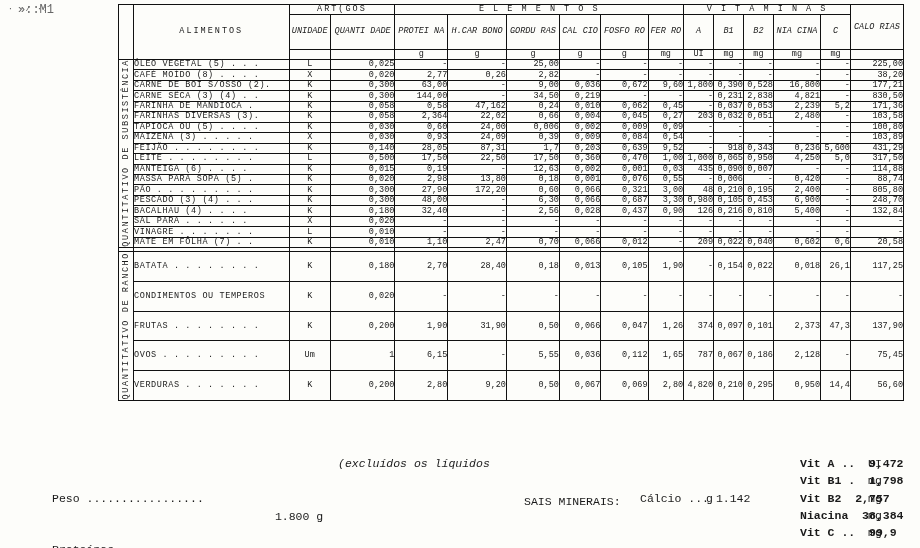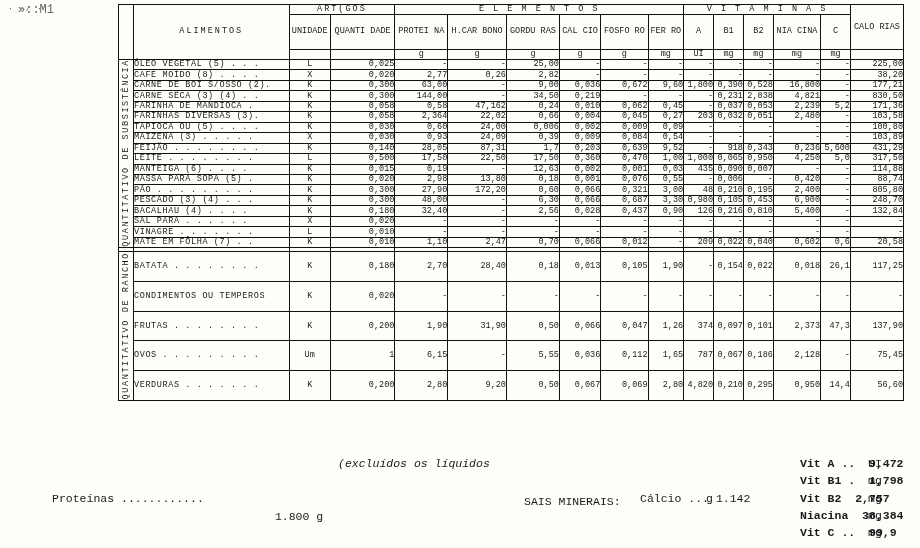"UNIDADE" .col-head { font-style: none -> italic }
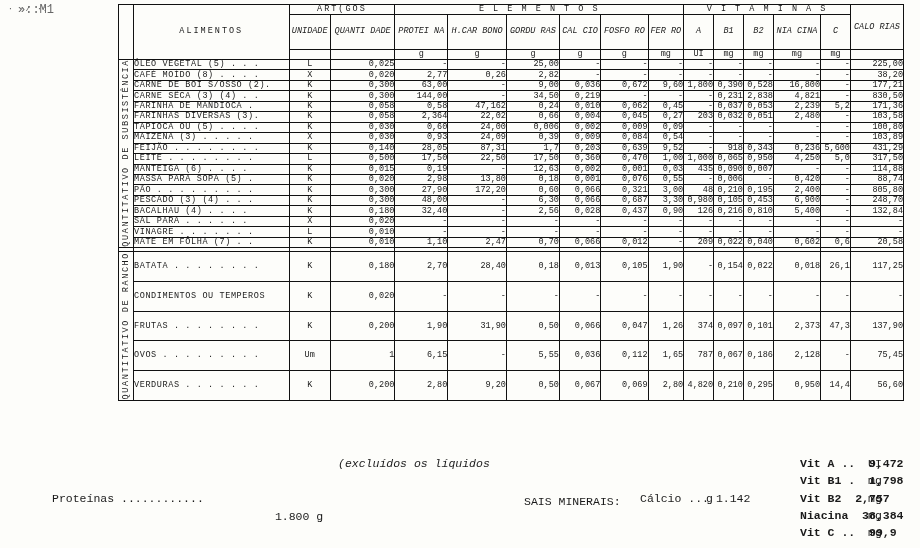"Peso ................." span.sm-label { html: none -> <span>Peso .................</span> }
